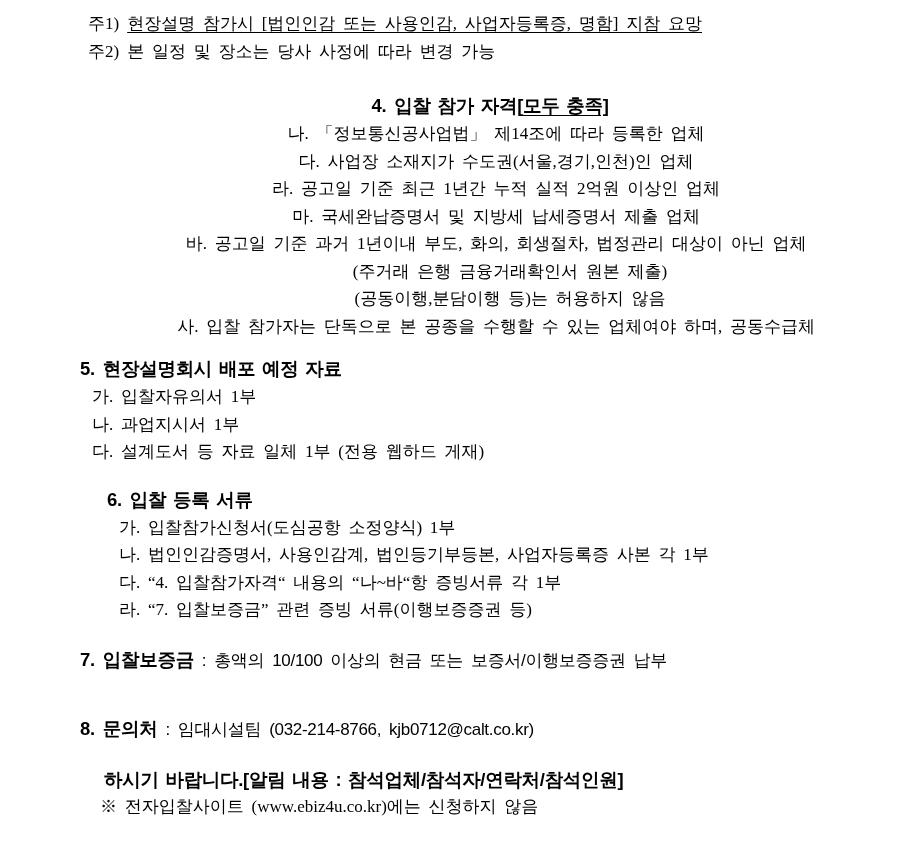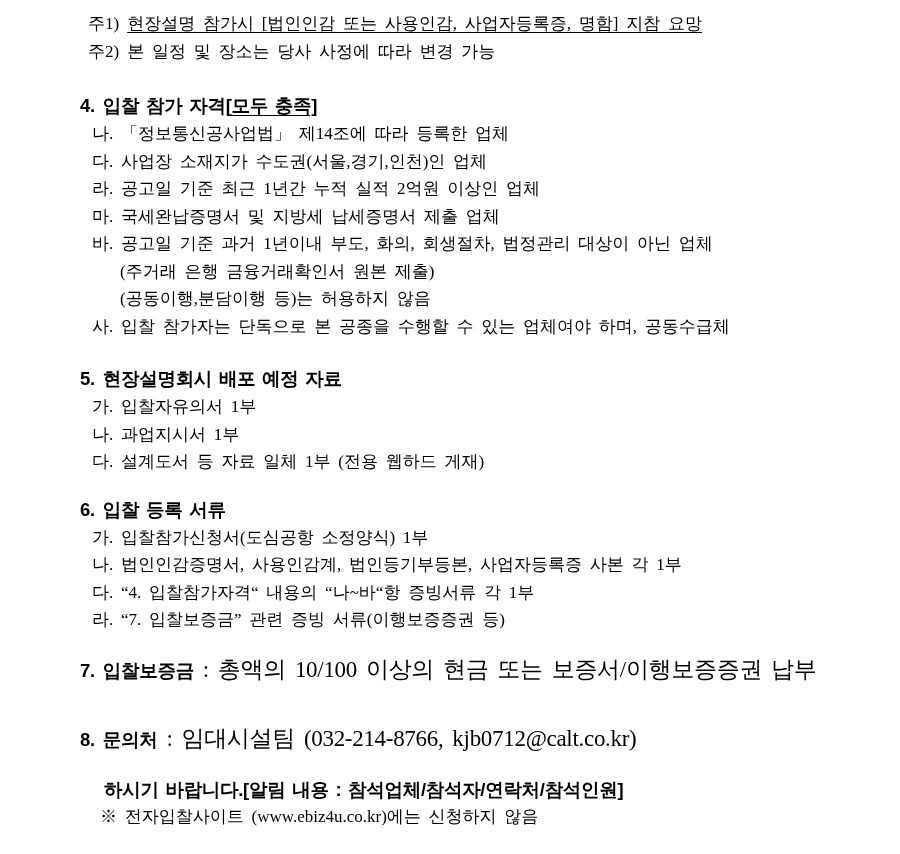"4. 입찰 참가 자격[모두 충족]" .sec4 { text-align: none -> center }
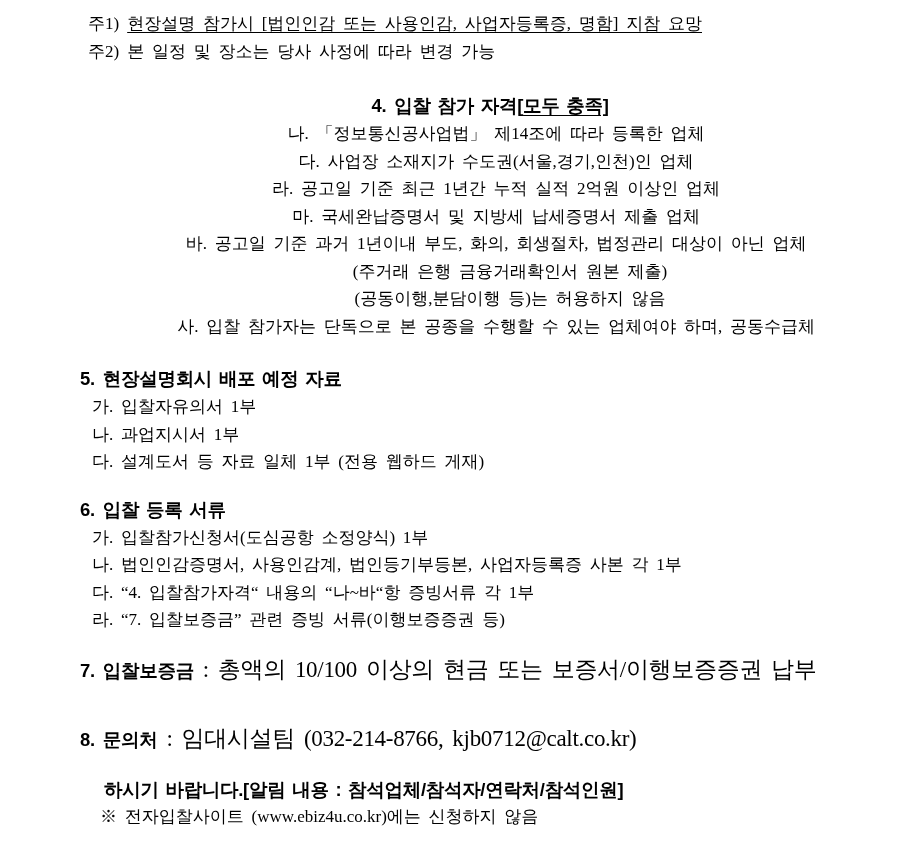"5. 현장설명회시 배포 예정 자료" .sec5 { margin-top: 25px -> 15px }
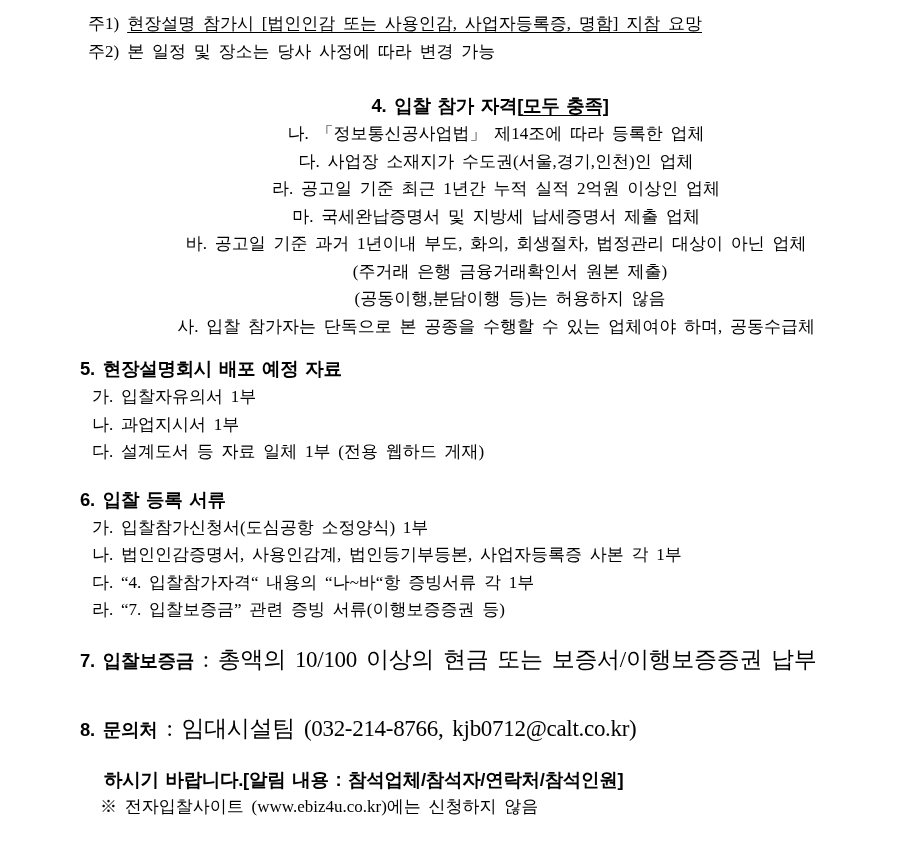"6. 입찰 등록 서류" .sec6 { padding-left: none -> 27px }
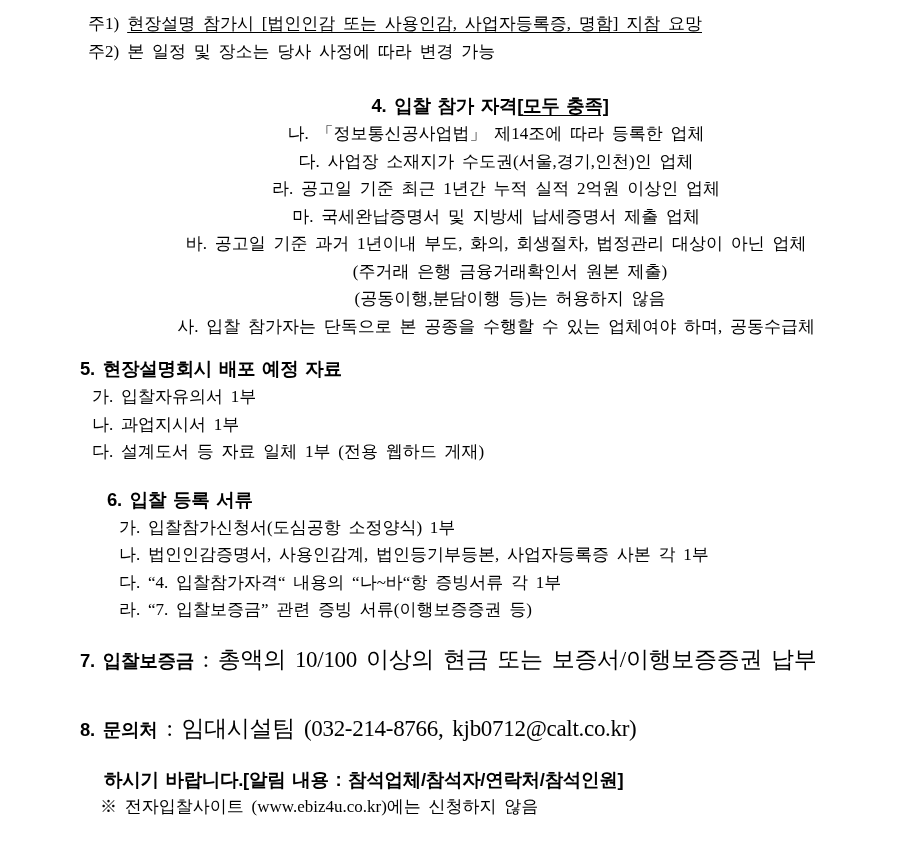": 총액의 10/100 이상의 현금" .rest { font-family: Liberation Serif, serif -> Liberation Sans, sans-serif; font-size: 23px -> 17px }
